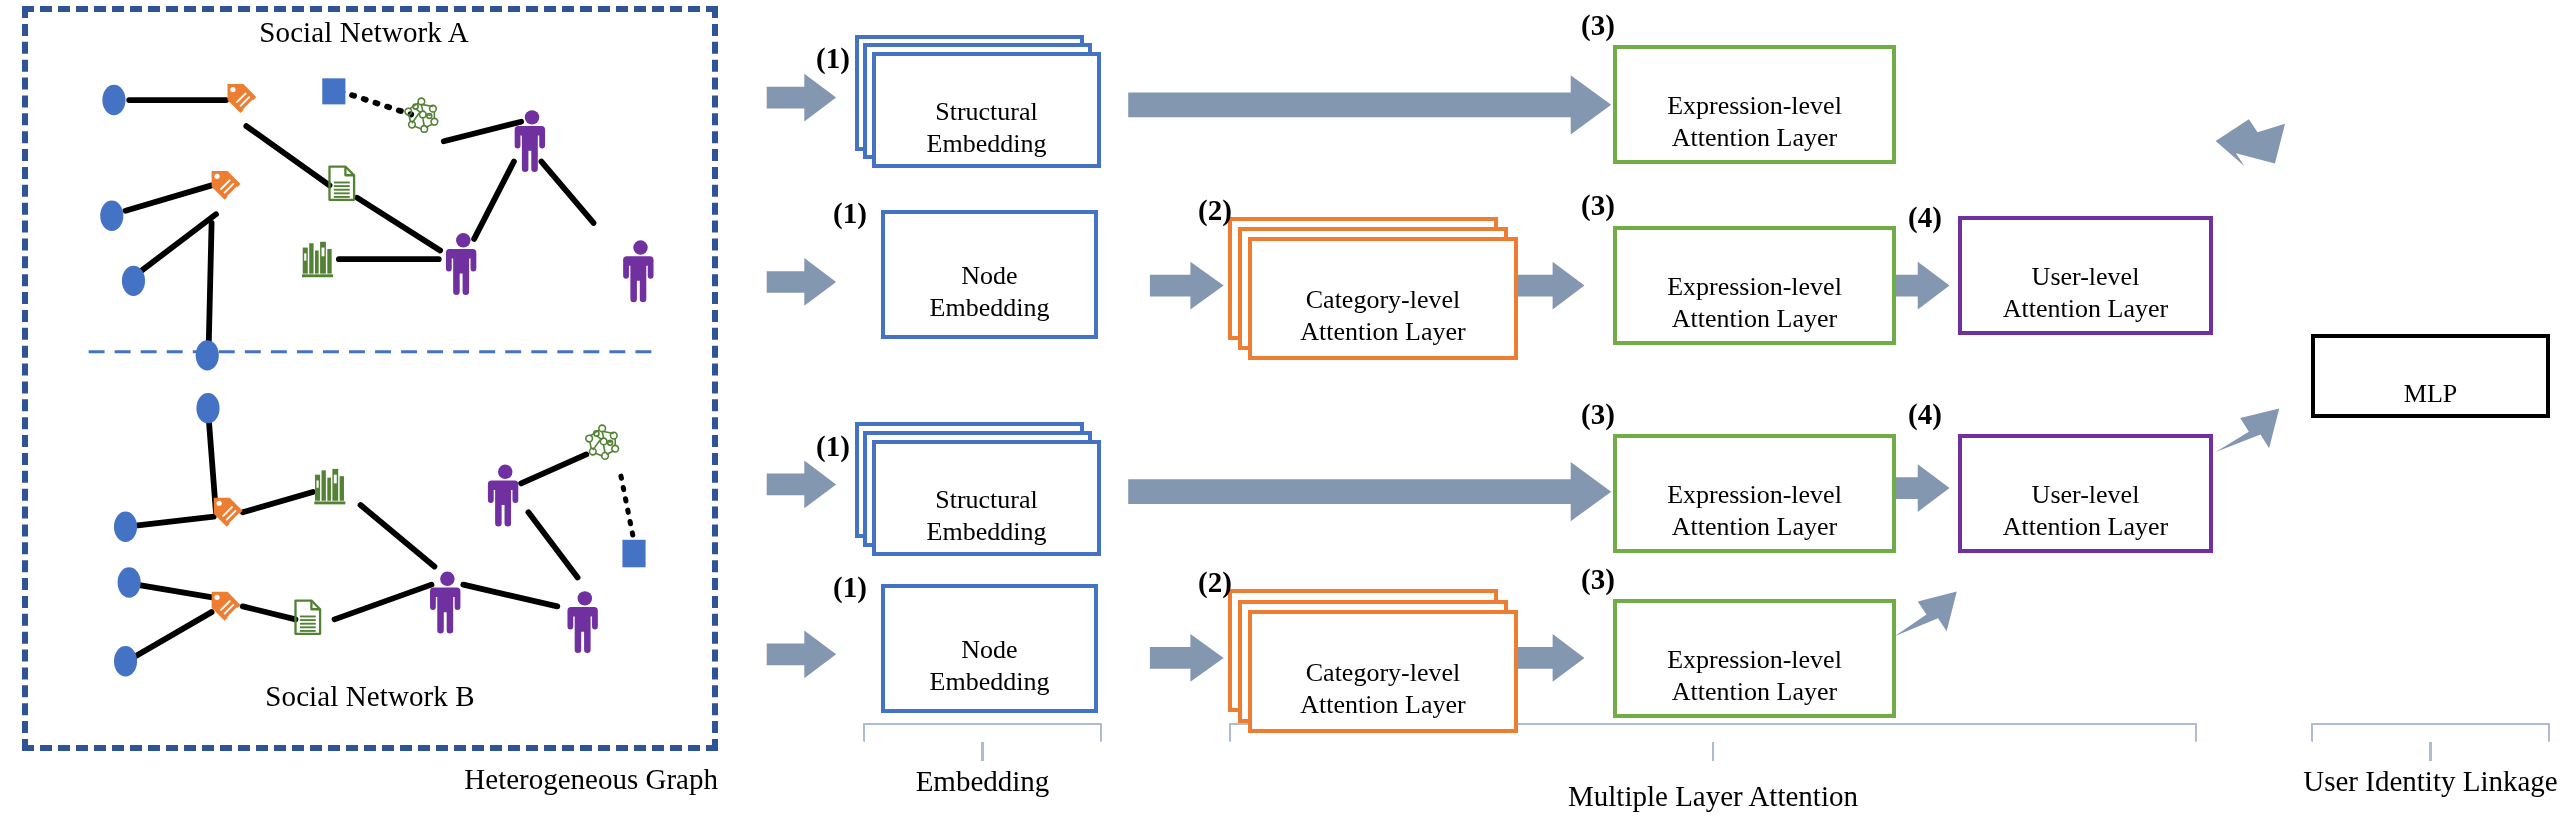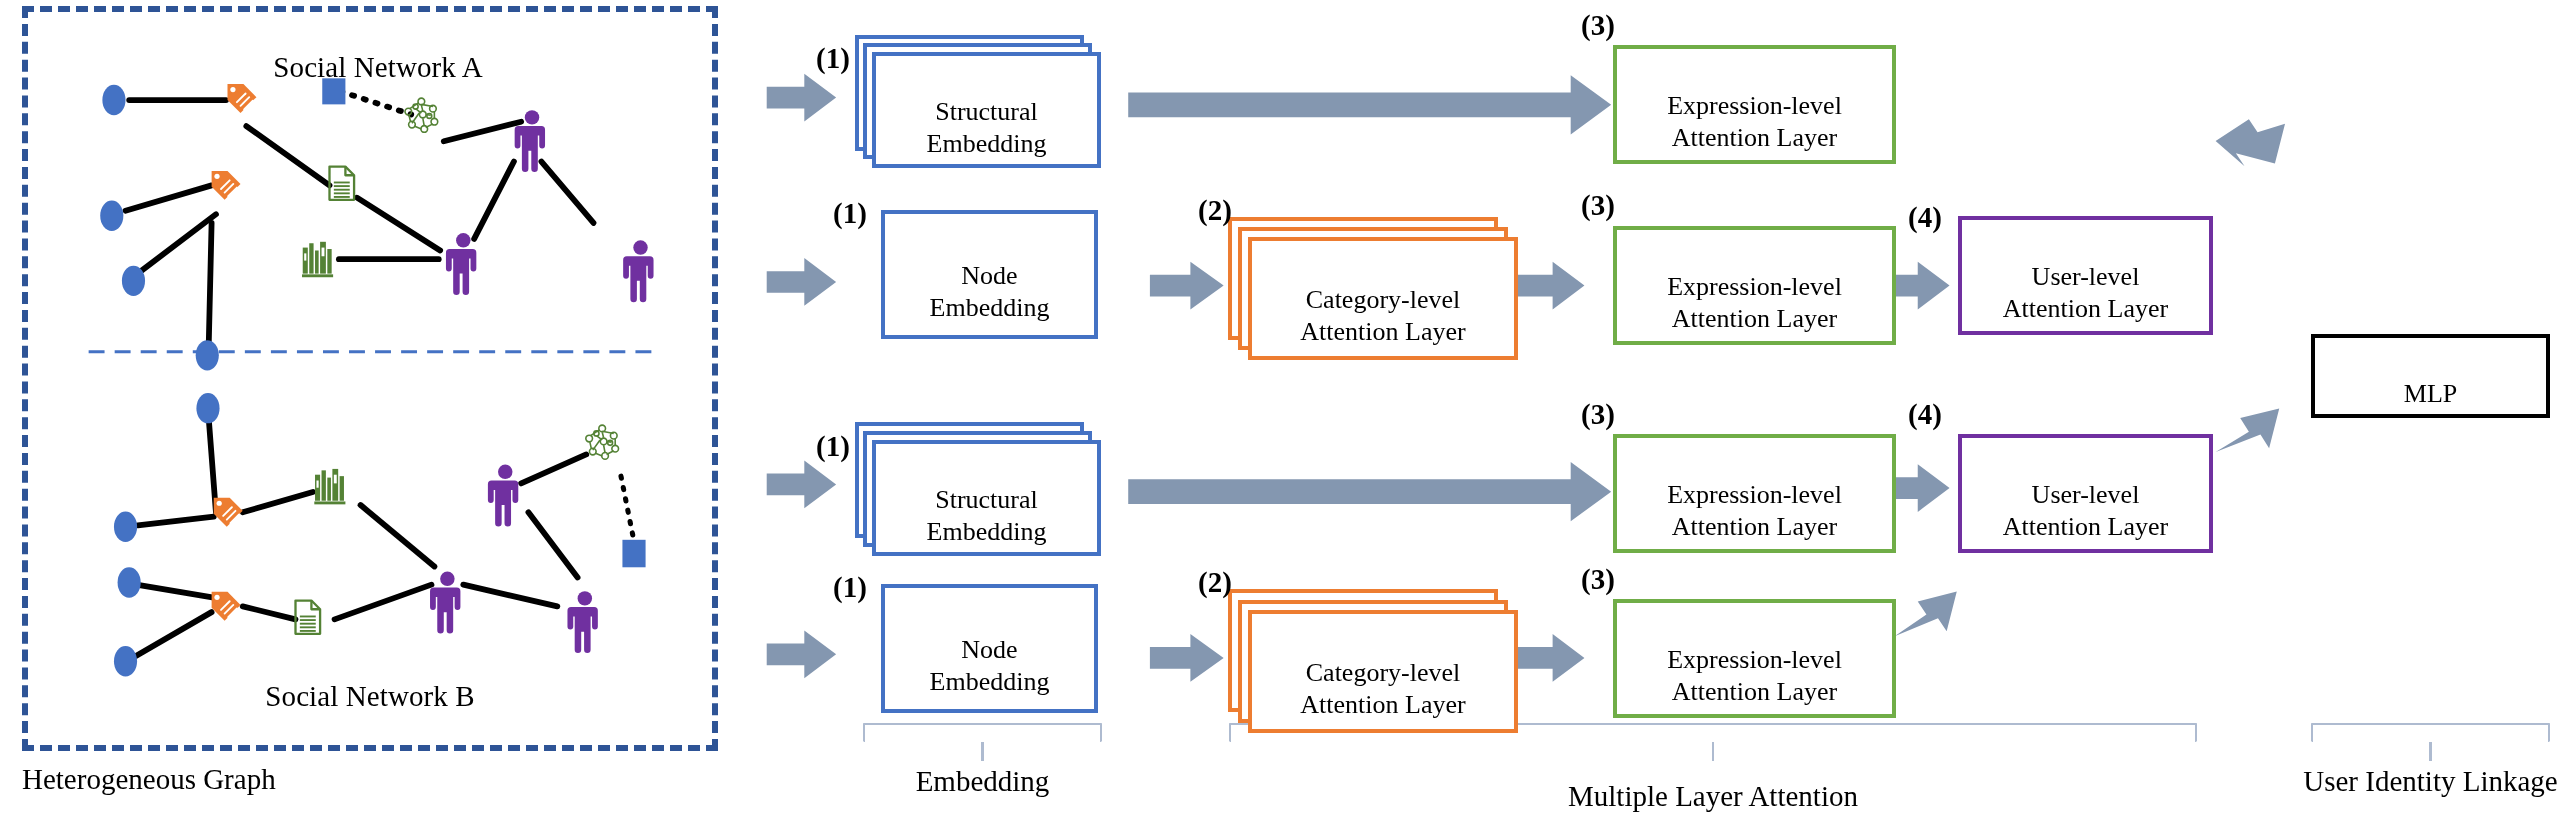"Social Network A" #net-a-title { left: 30px -> 16px; margin-top: 35px -> none }
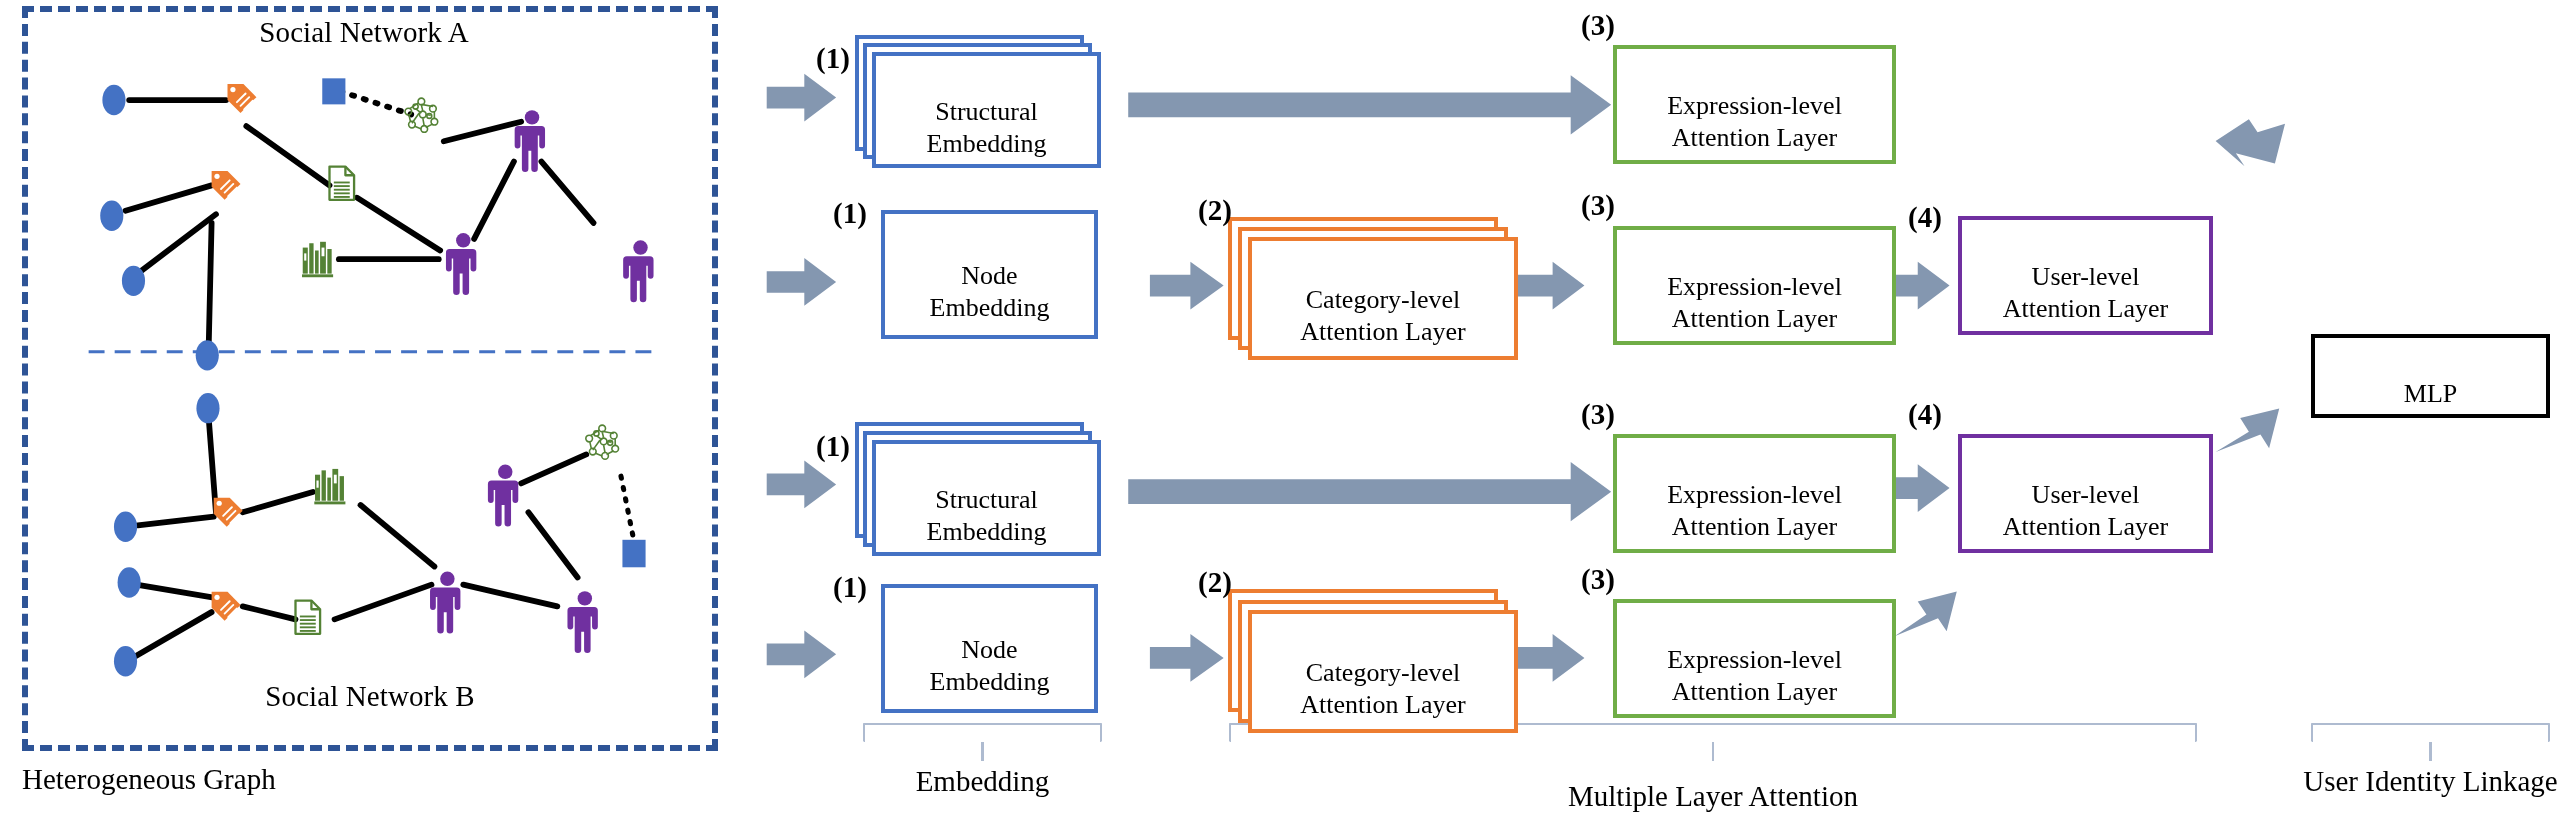"Heterogeneous Graph" #graph-caption { text-align: left -> right }
